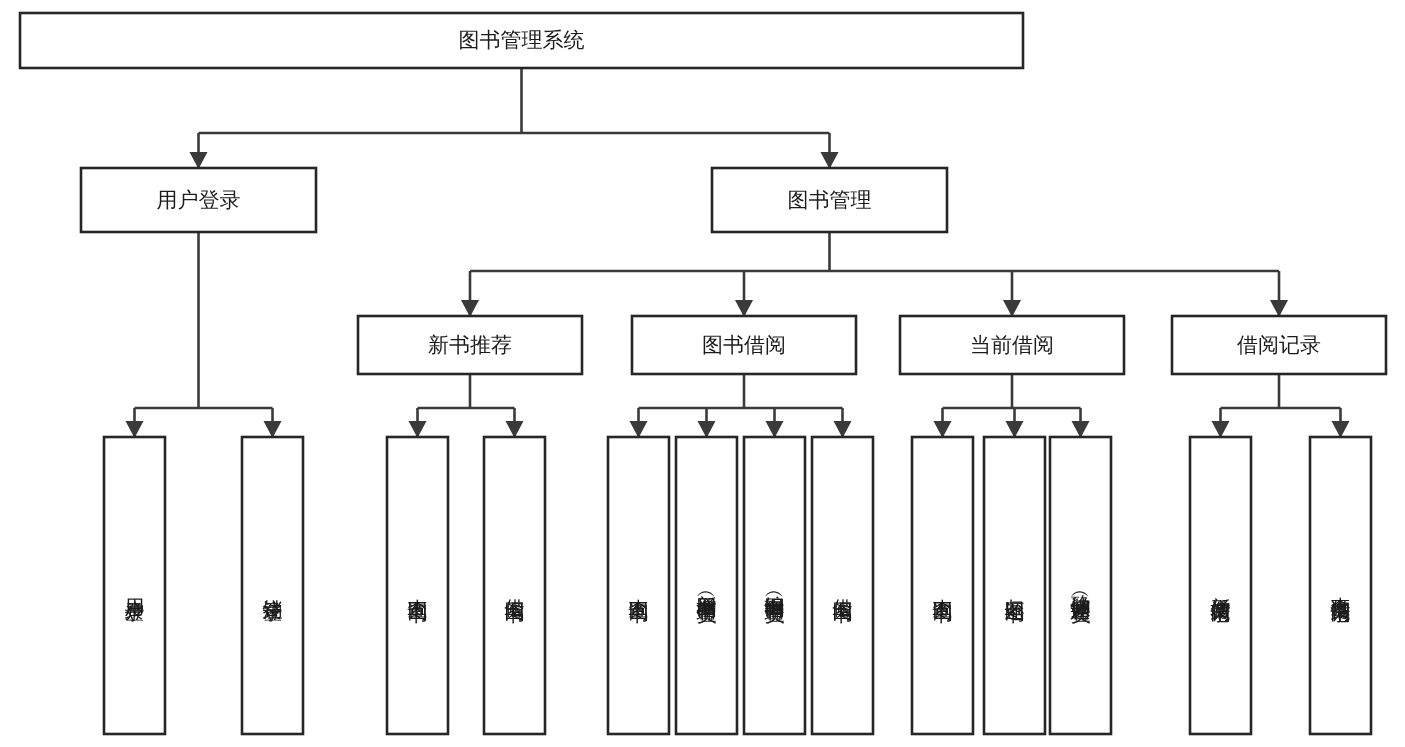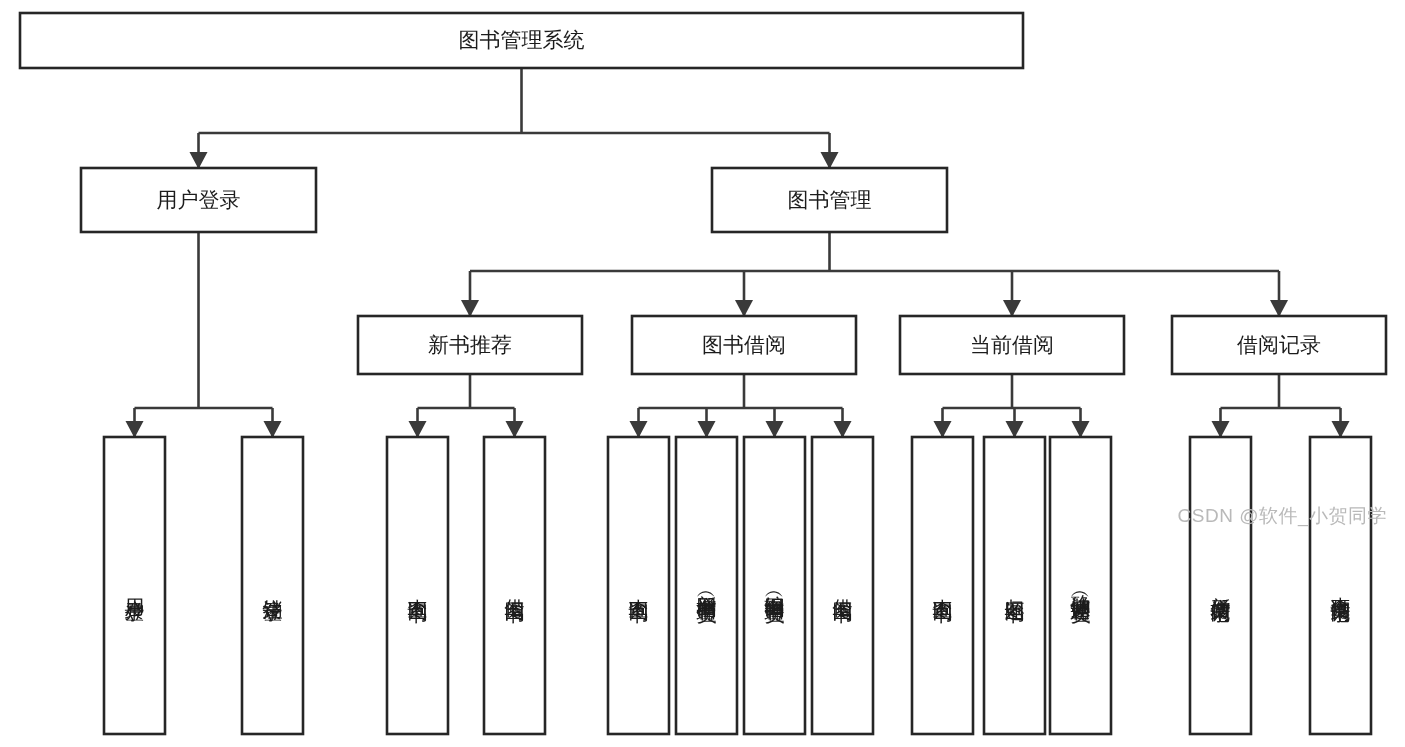"CSDN @软件_小贺同学" div.watermark { html: <div>CSDN @软件_小贺同学</div> -> none }
